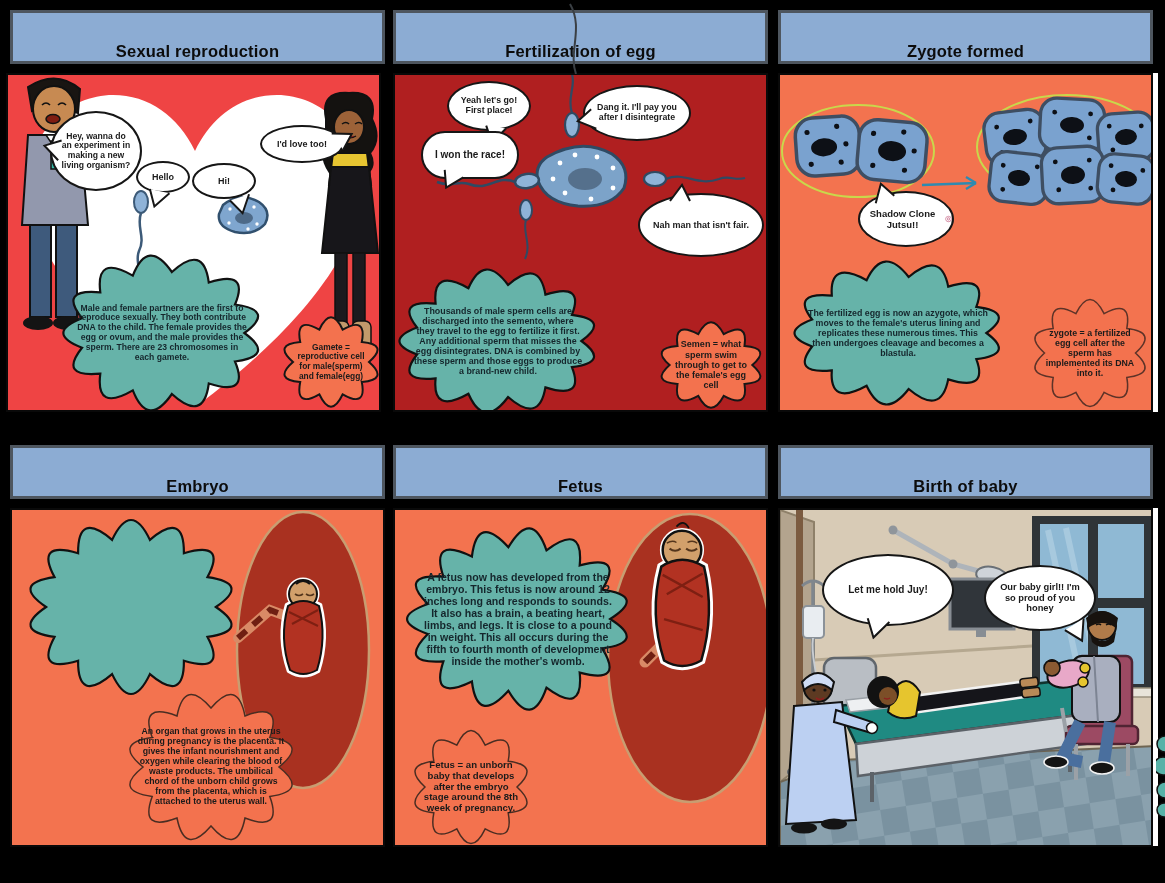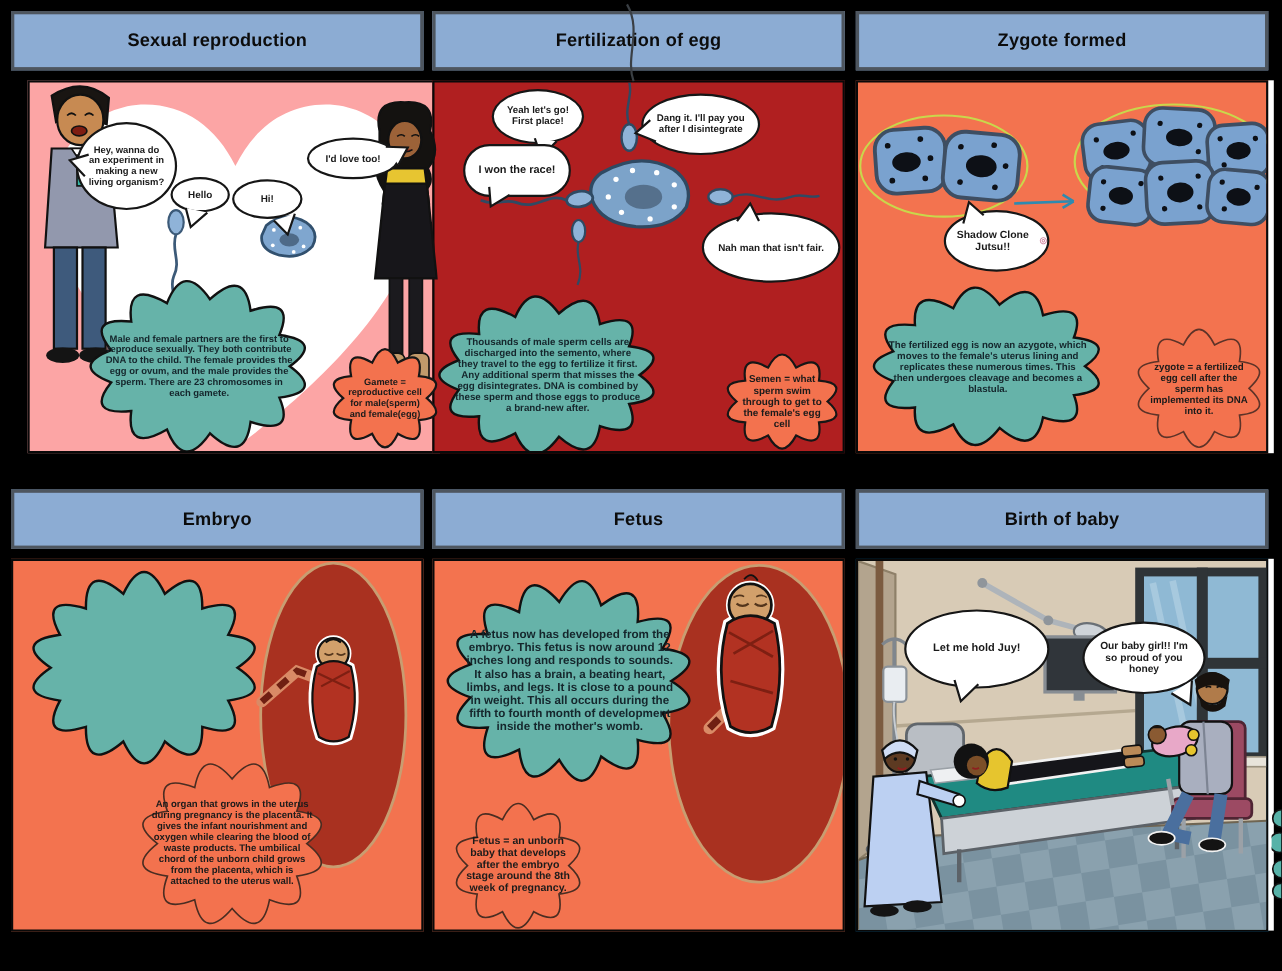"Sexual reproduction" .title-bar { align-items: center -> flex-end }
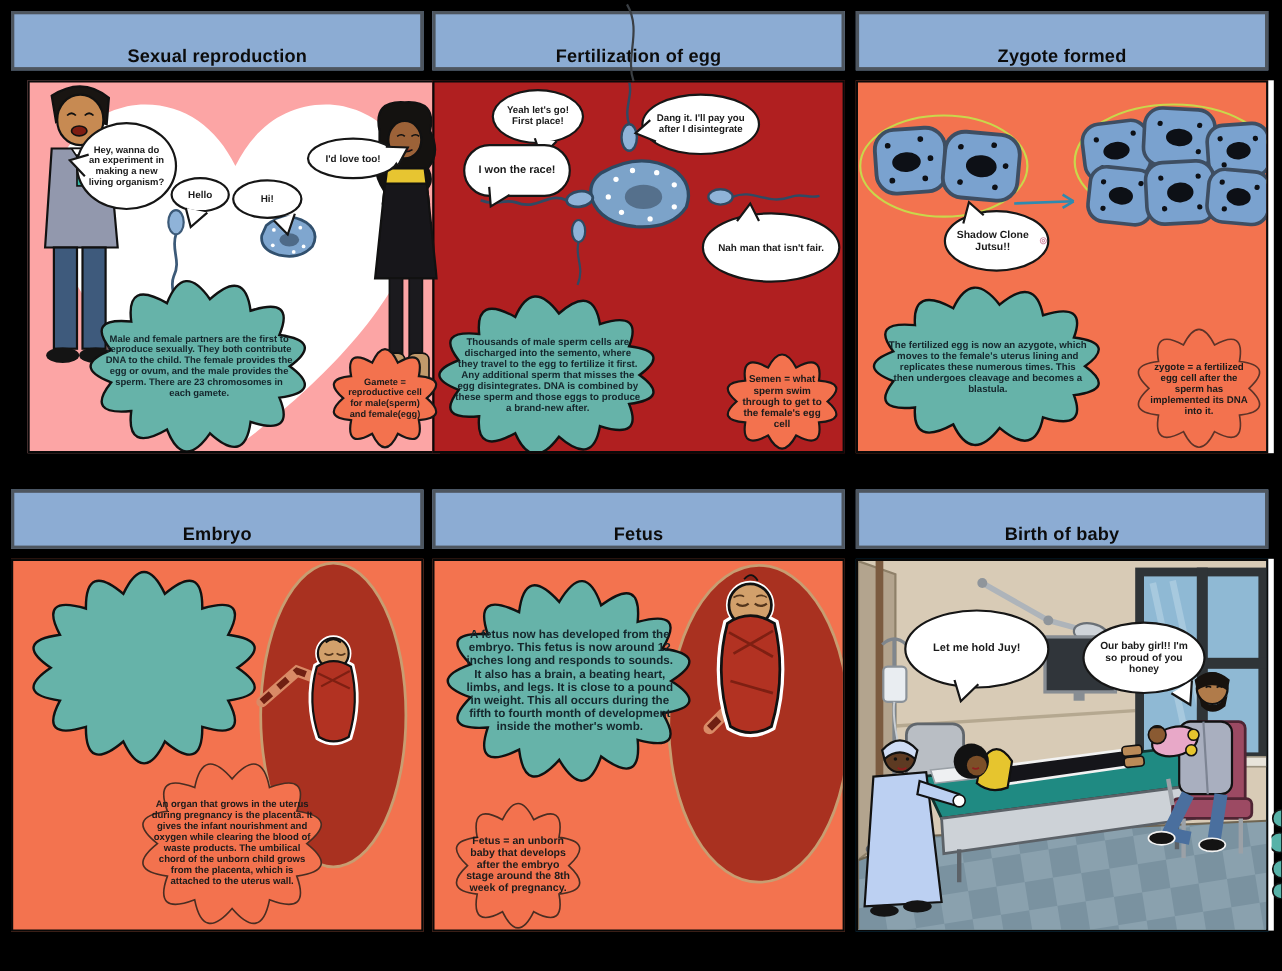"Hey, wanna do an experiment" div.panel { background: #fca5a5 -> #ef4444; left: 25px -> 6px }
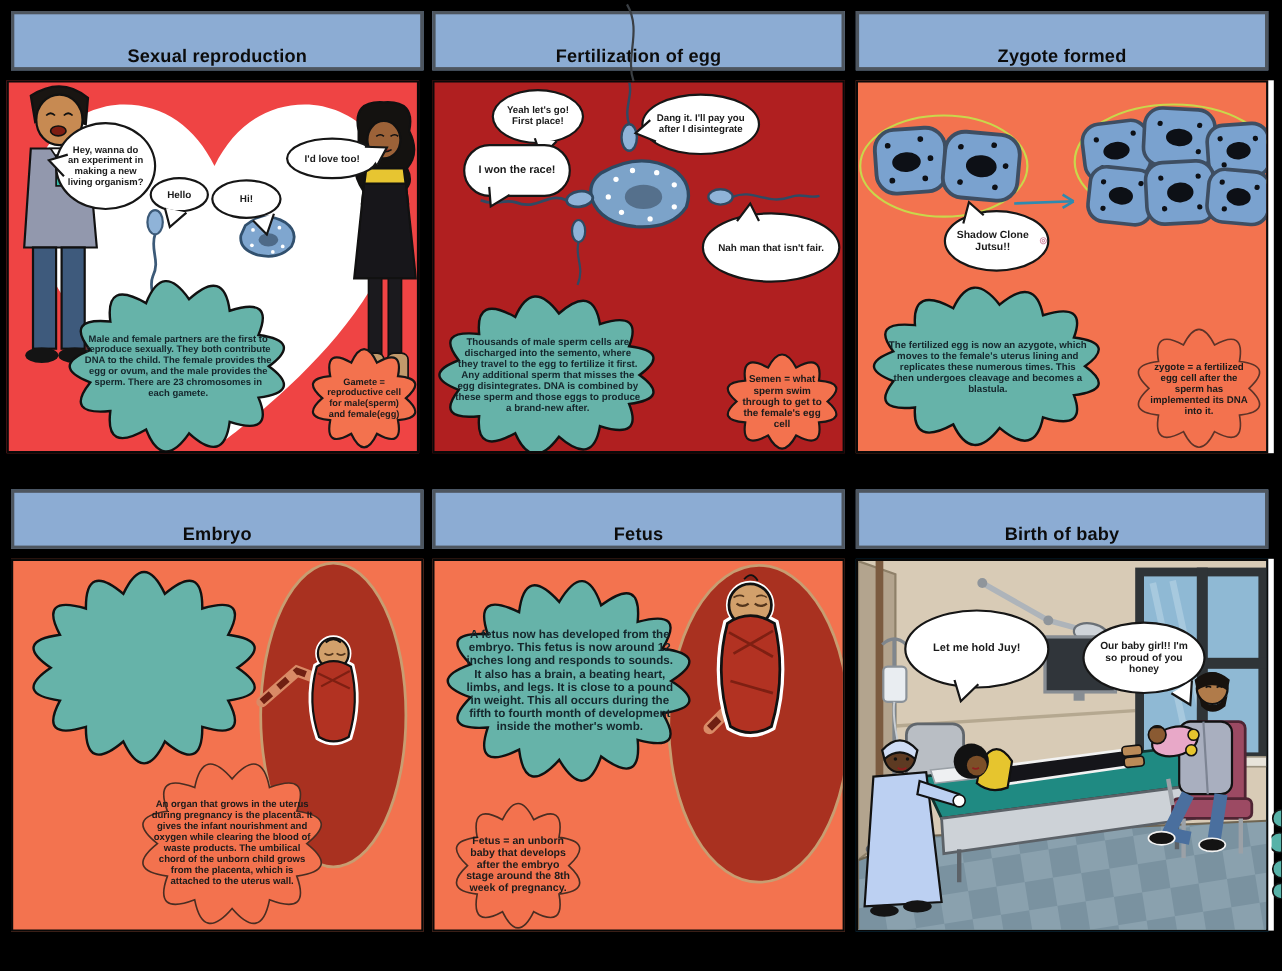"Thousands of male sperm cells" span.cloud-text { text: after -> child }
